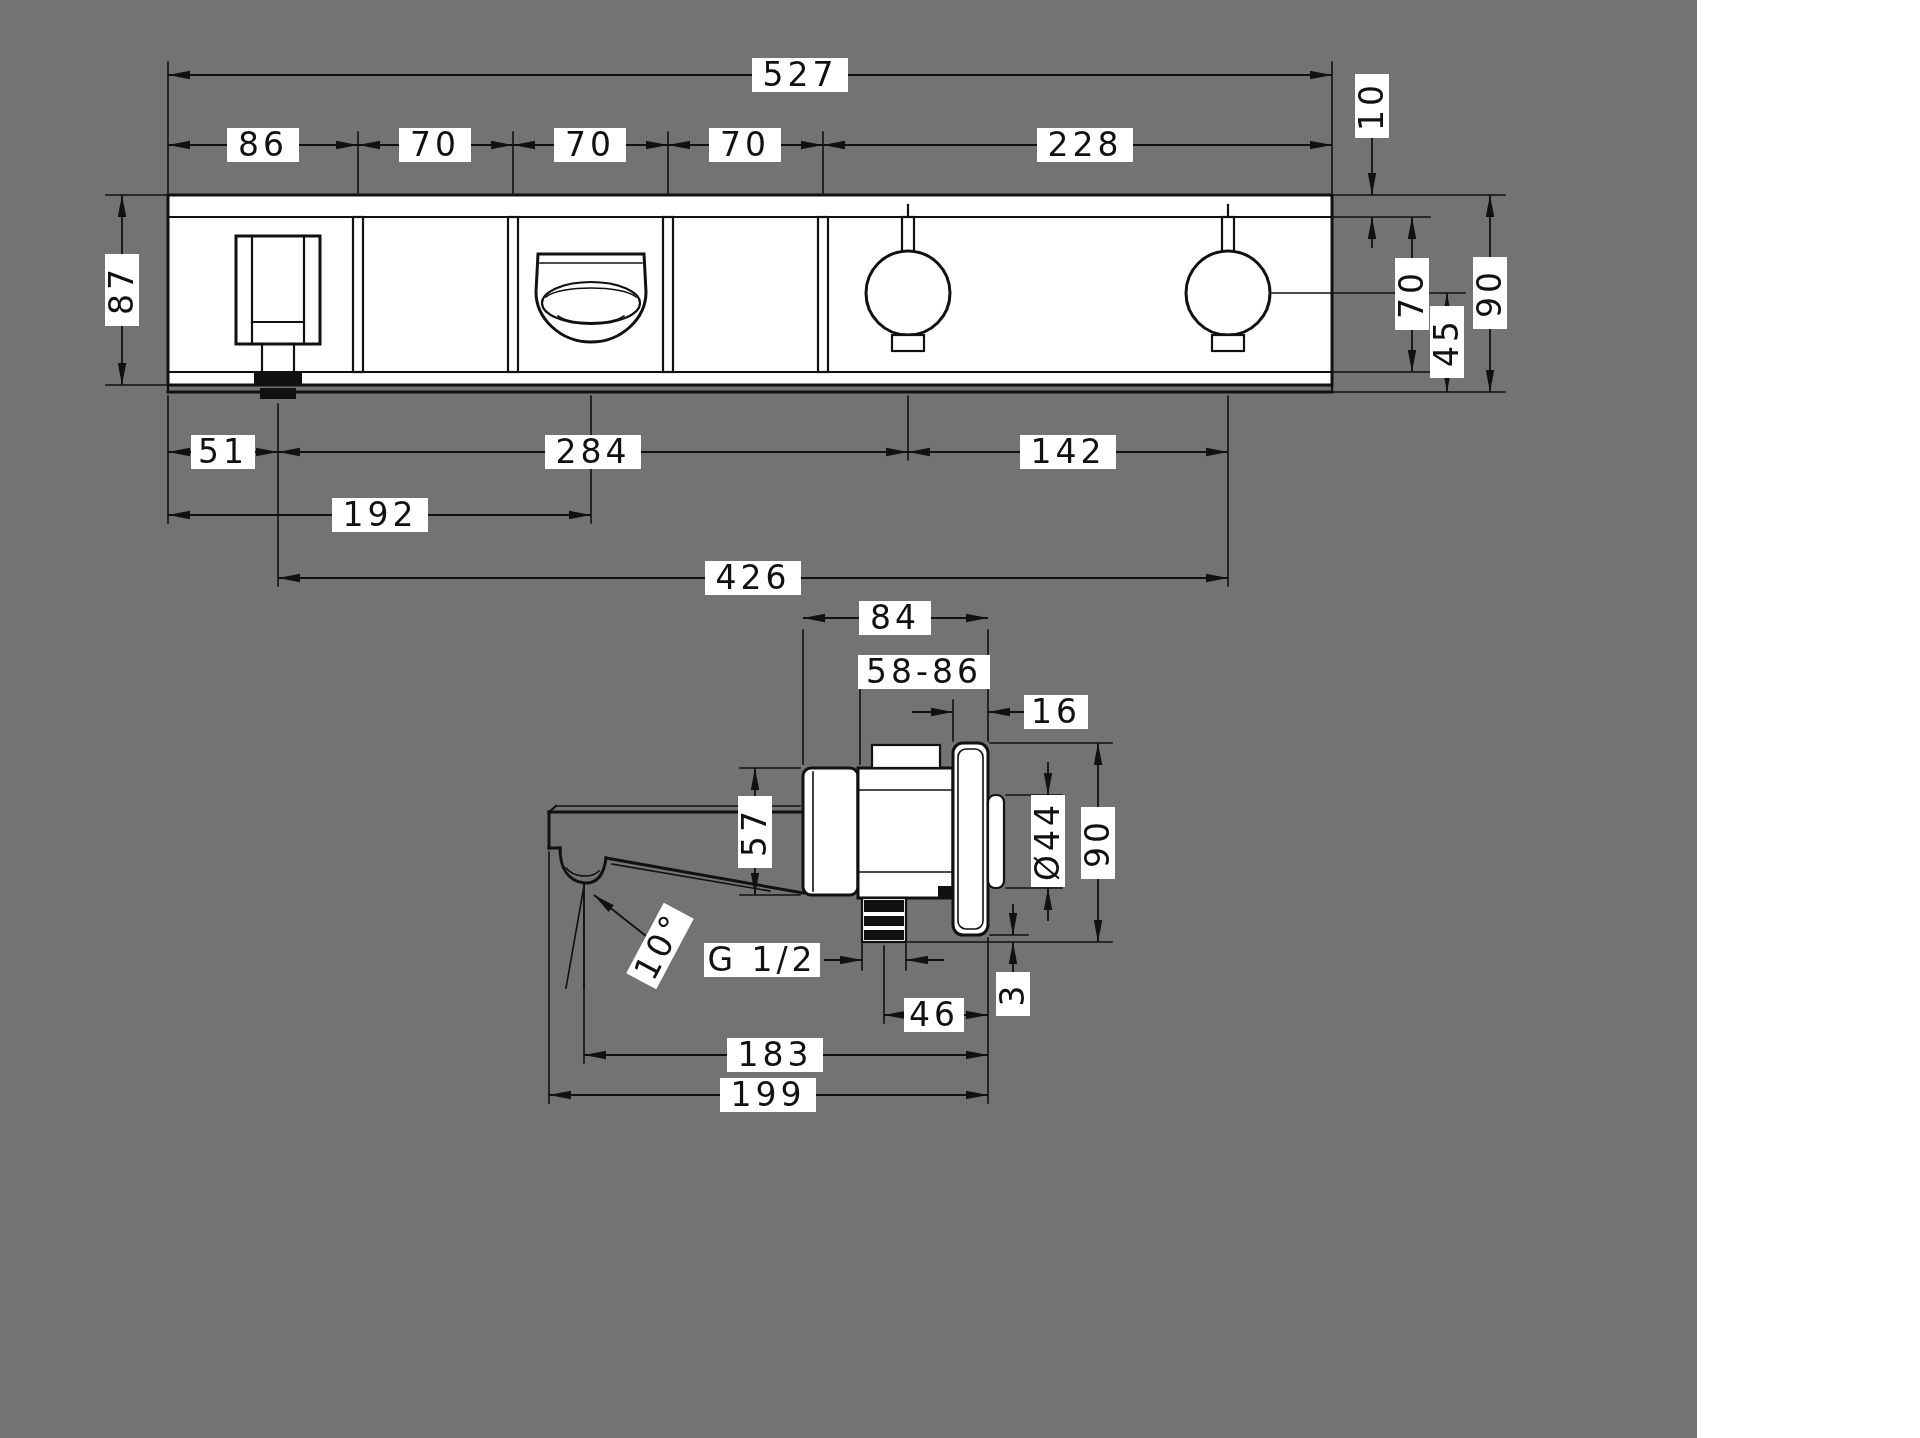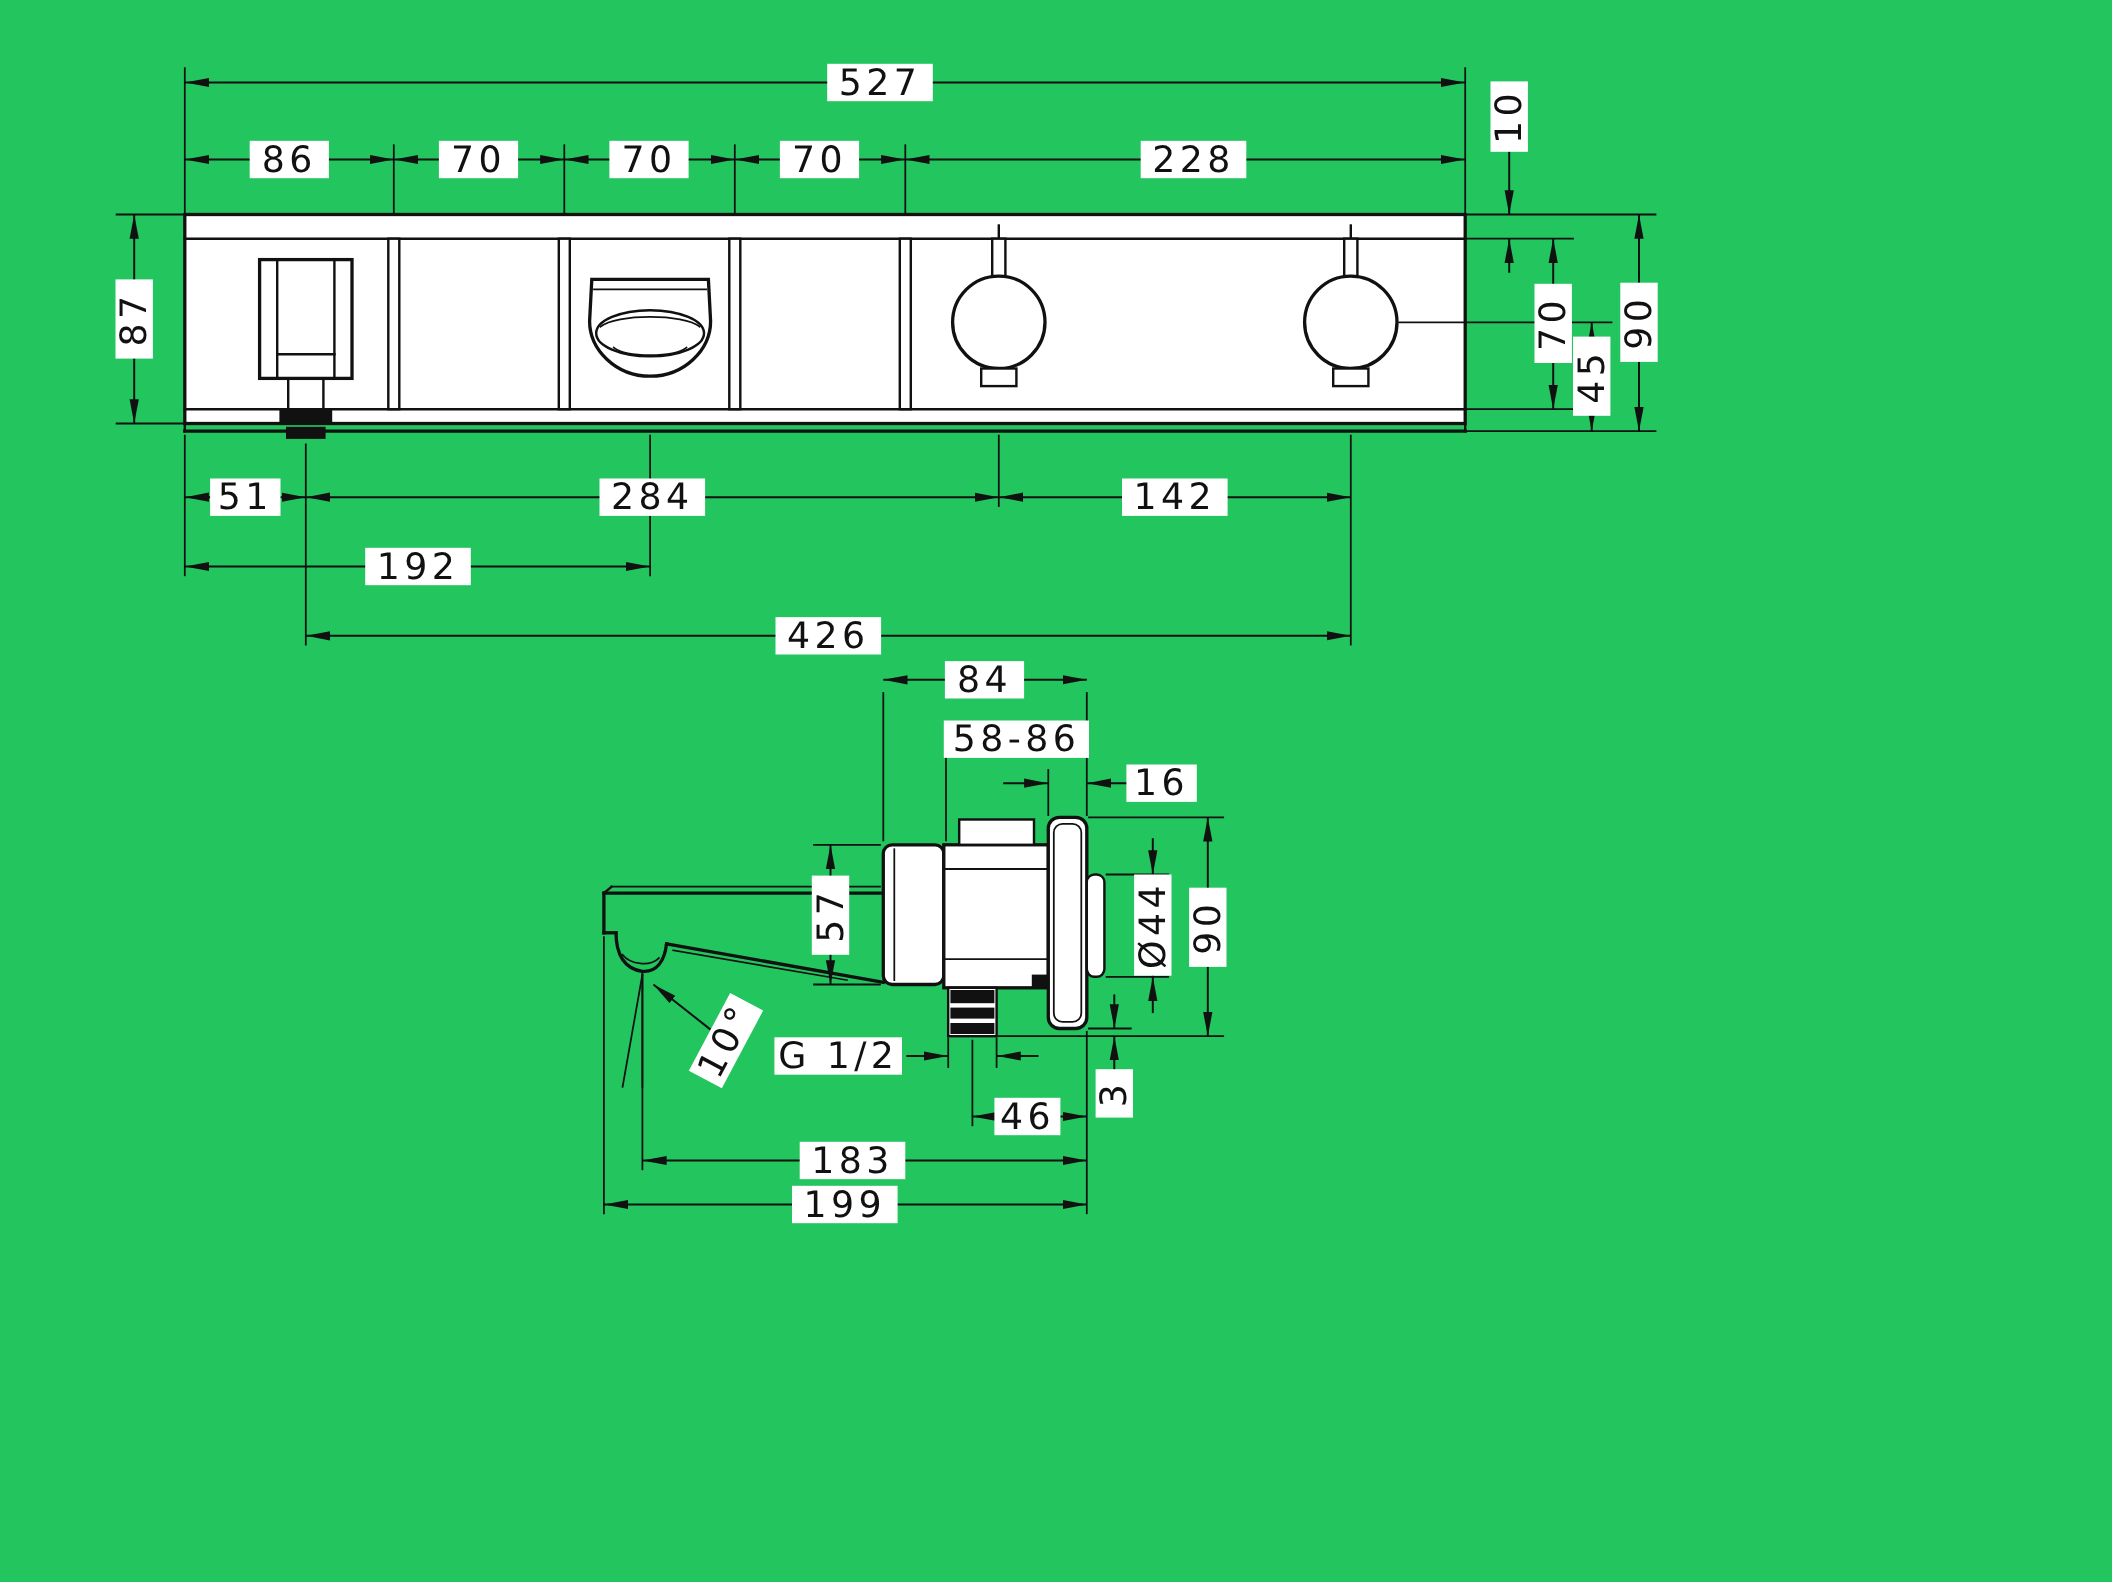"527" .canvas { background: #22c55e -> #737373; width: 1920px -> 1697px }
